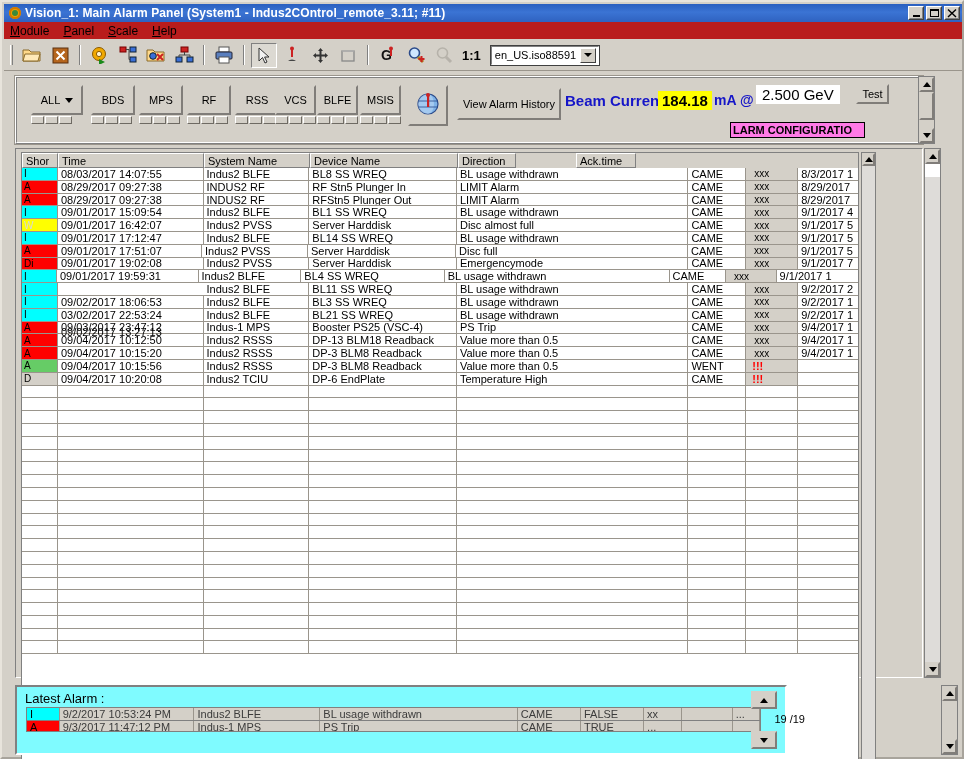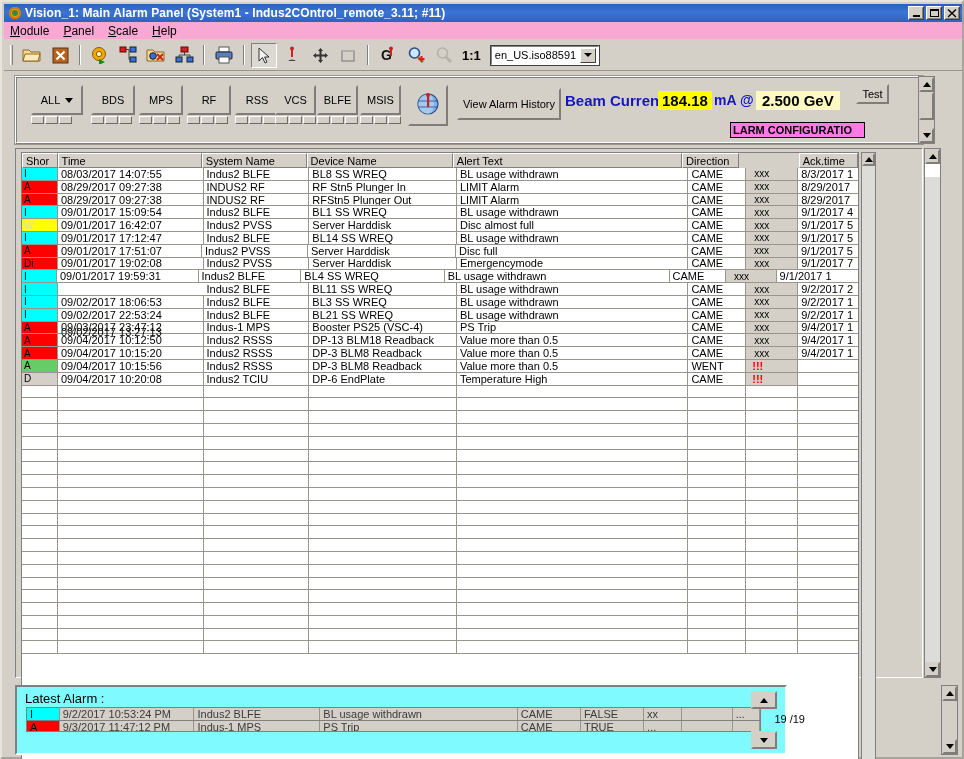"Module" #menubar { background: #f9a8d4 -> #b91c1c }
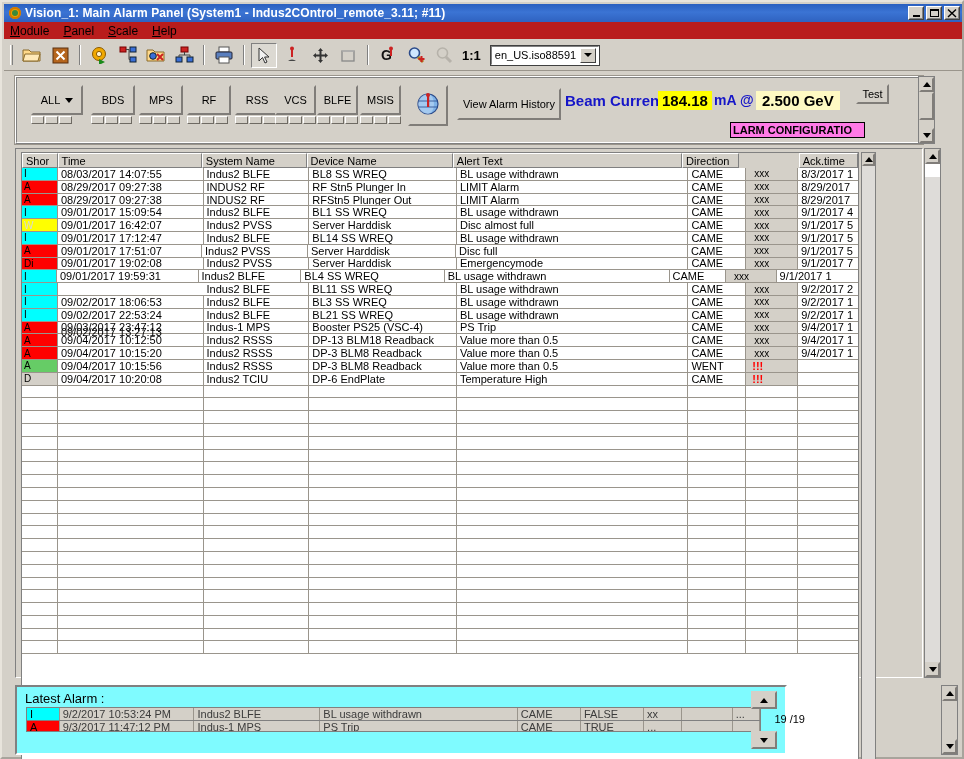"2.500 GeV" #energy-value { background: #fef9c3 -> #ffffff; font-weight: bold -> normal; top: 13px -> 7px }
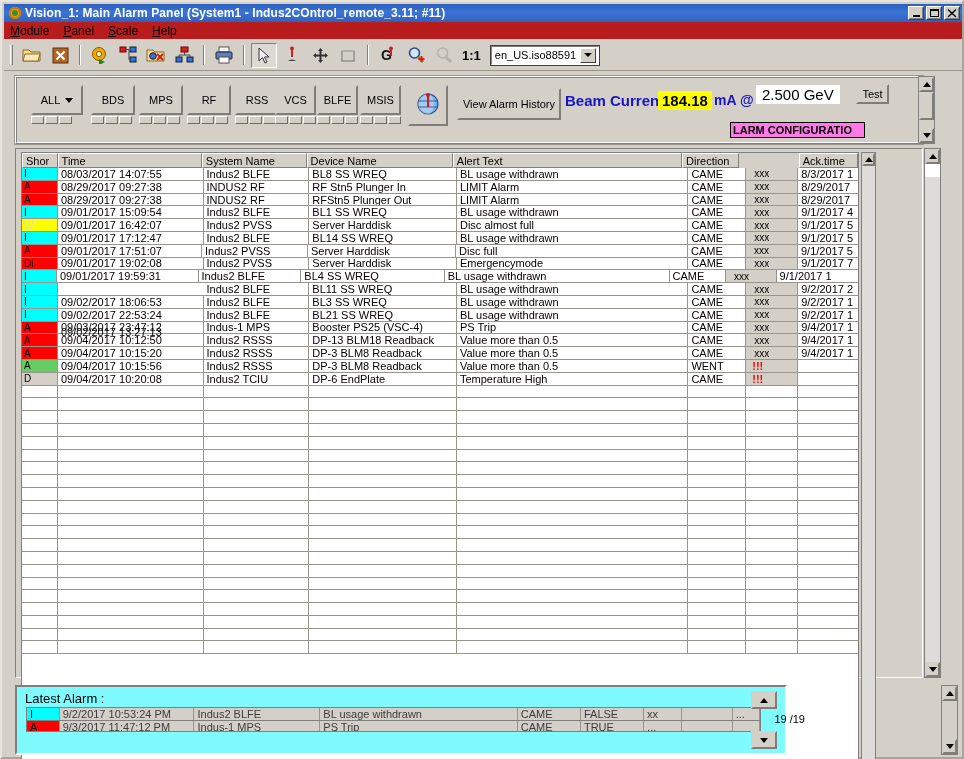"Alert Text" div.th { html: <div>Alert Text</div> -> none }
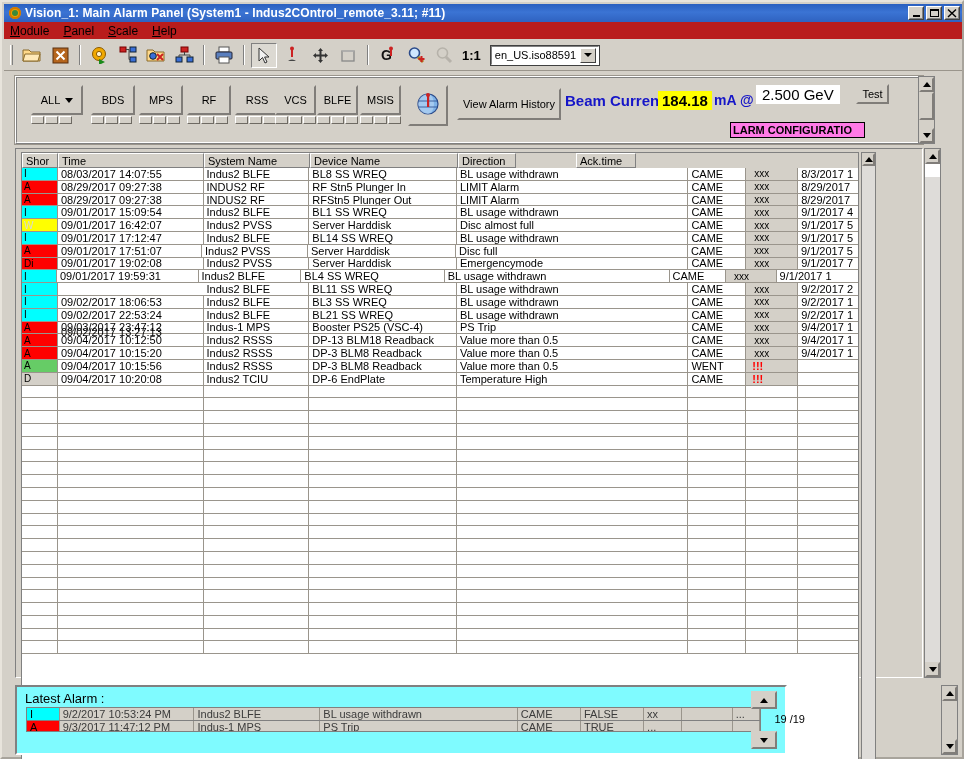"09/02/2017 22:53:24" div.td { text: 09/02/2017 -> 03/02/2017 }
